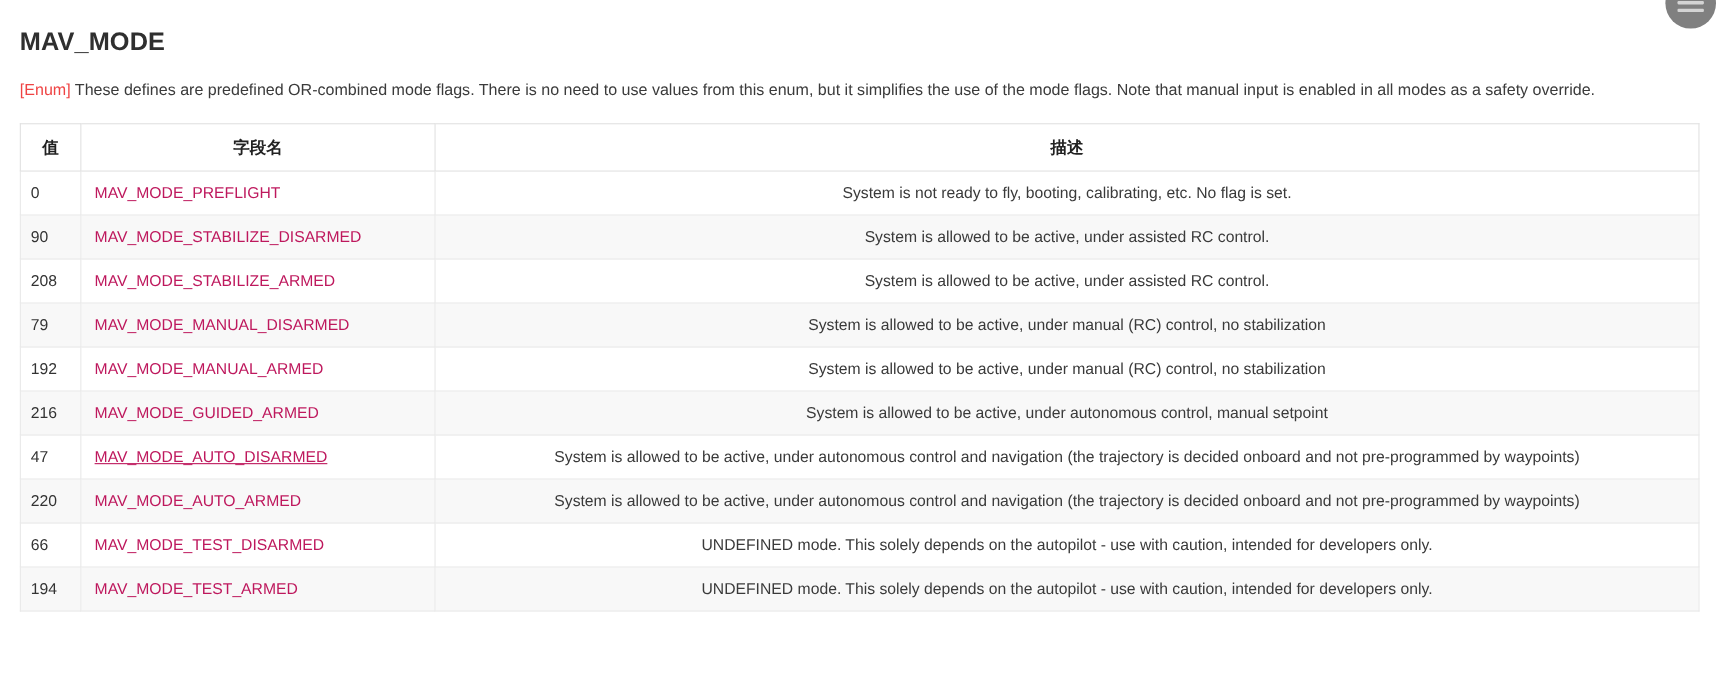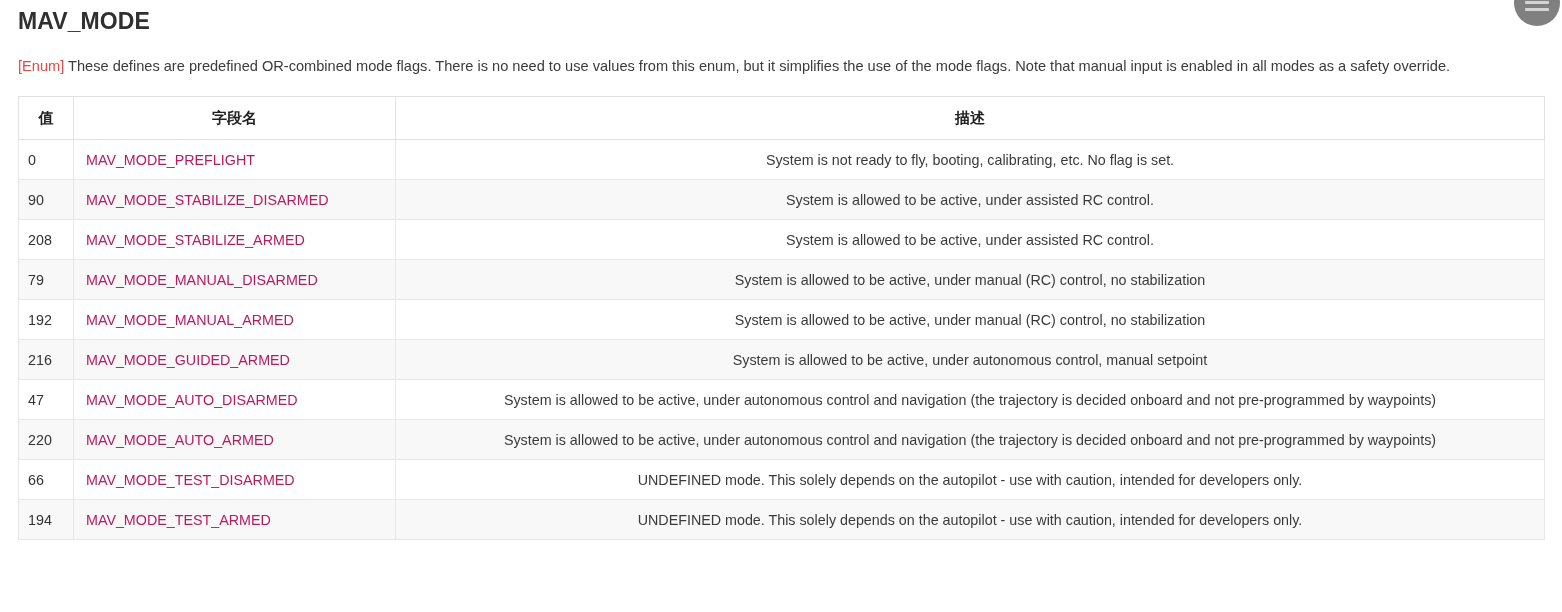"MAV_MODE" .page-title { padding: 6px 0 0 18px -> 22px 0 0 18px }
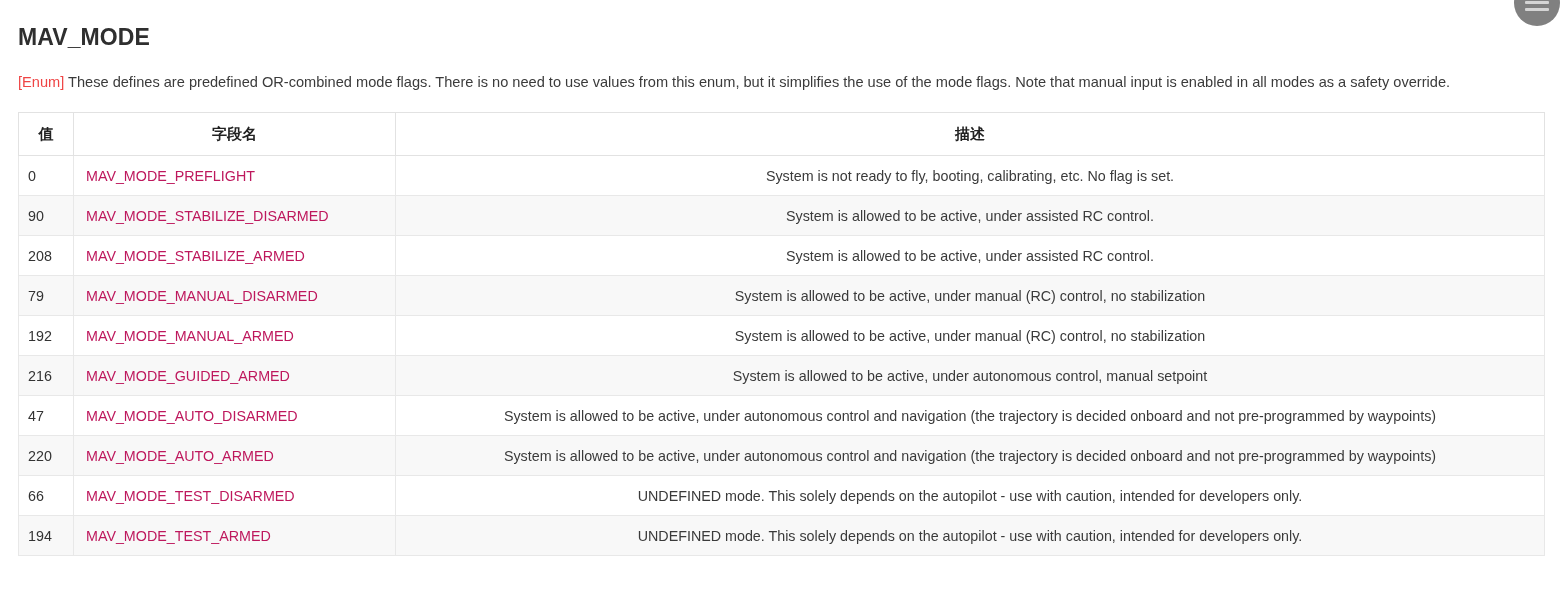"MAV_MODE_AUTO_DISARMED" a.enum-ref.hovered { text-decoration: none -> underline }
